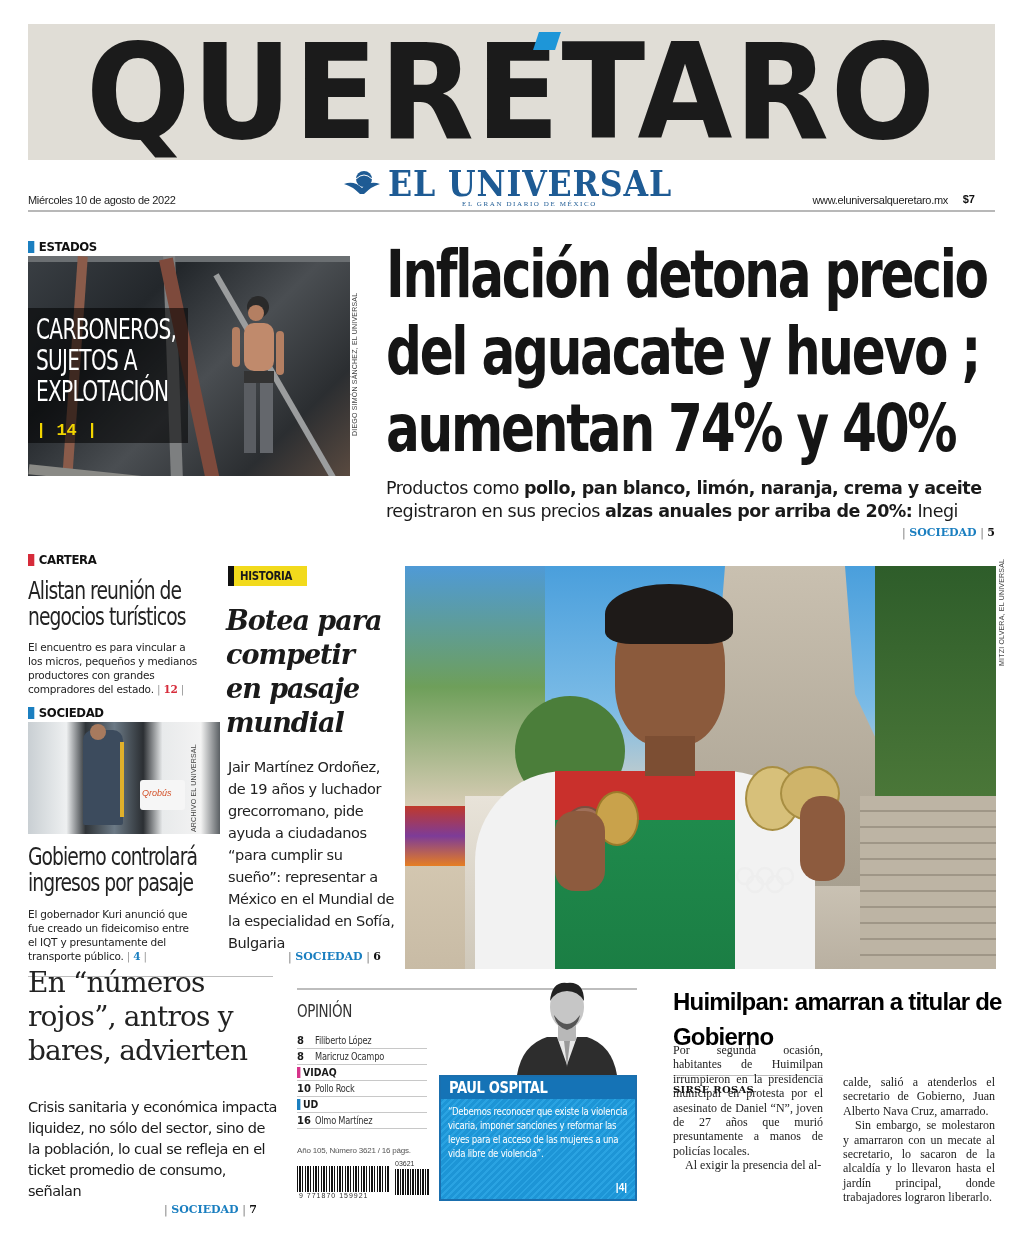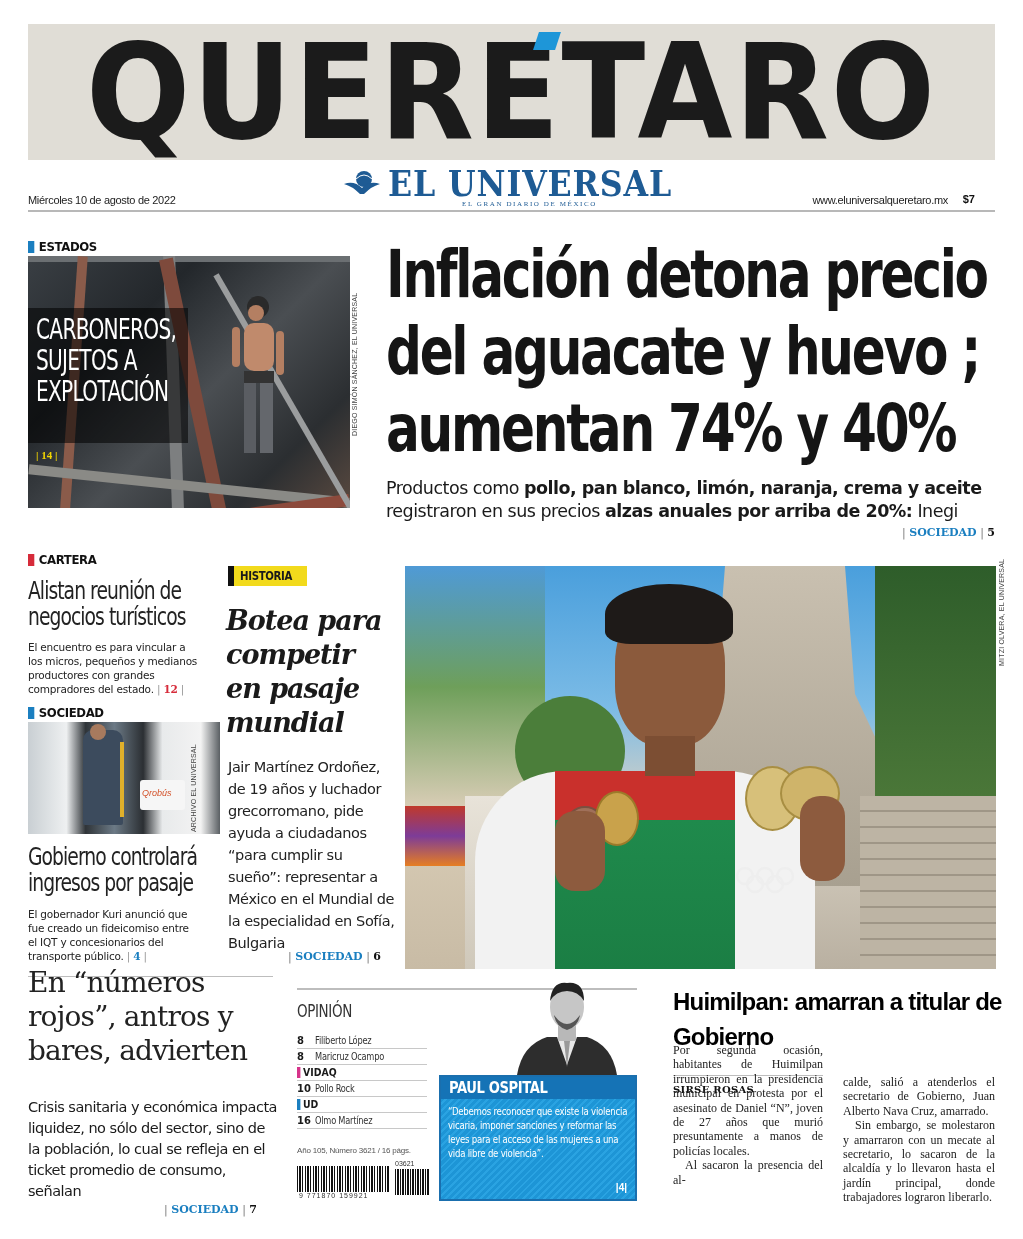"CARBONEROS," .estados-photo { height: 252px -> 220px }
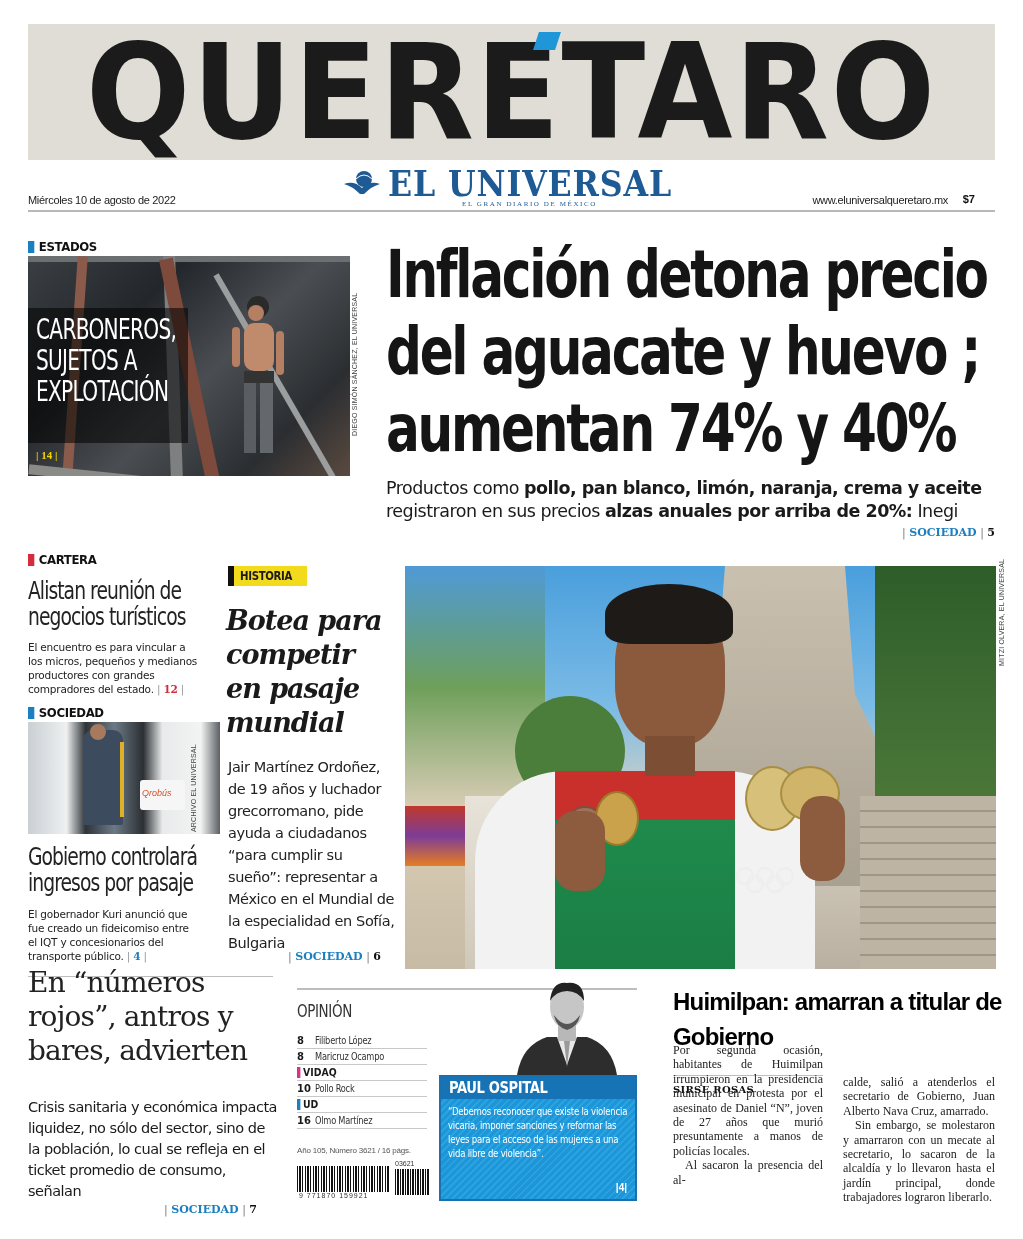"| 14 |" .estados-page { font-family: Liberation Serif, serif -> Liberation Mono, monospace; font-size: 11px -> 17px; margin-top: 28px -> none }
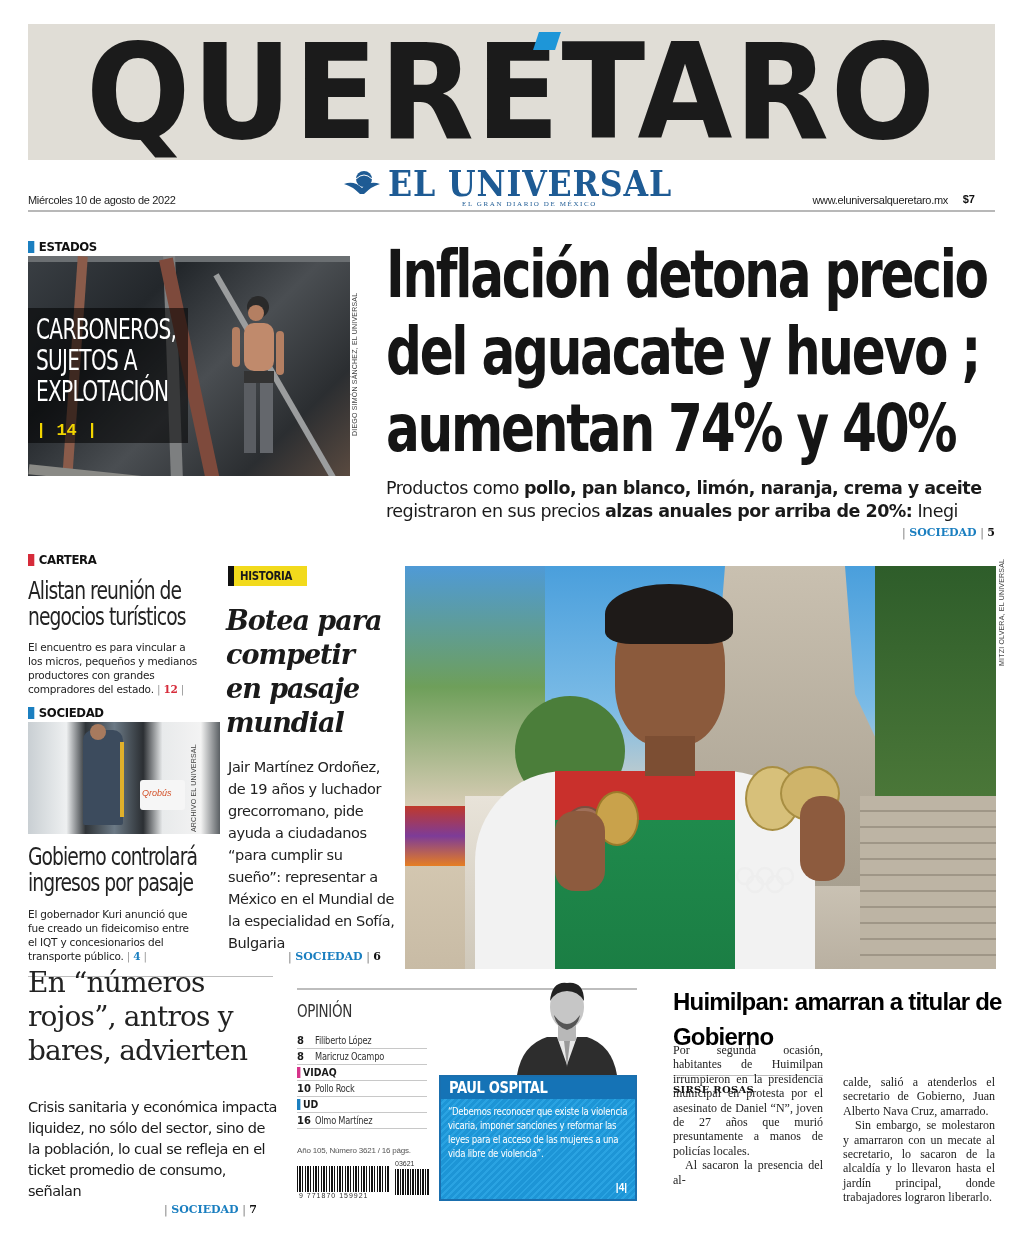"El gobernador Kuri anunció que" span { text: concesionarios -> presuntamente }
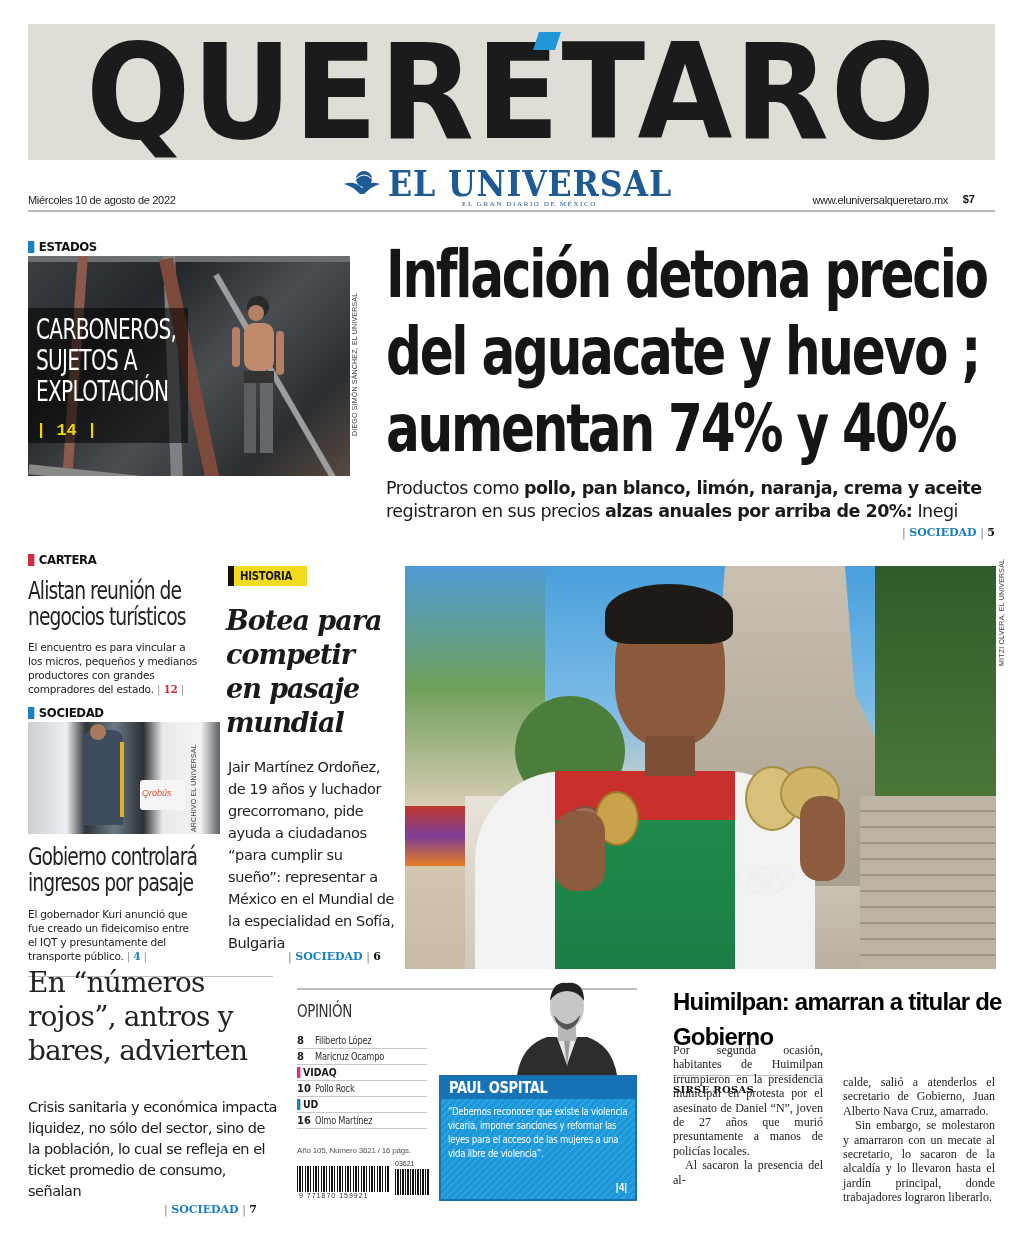"Al sacaron la presencia del" p.ind { text: sacaron -> exigir }
